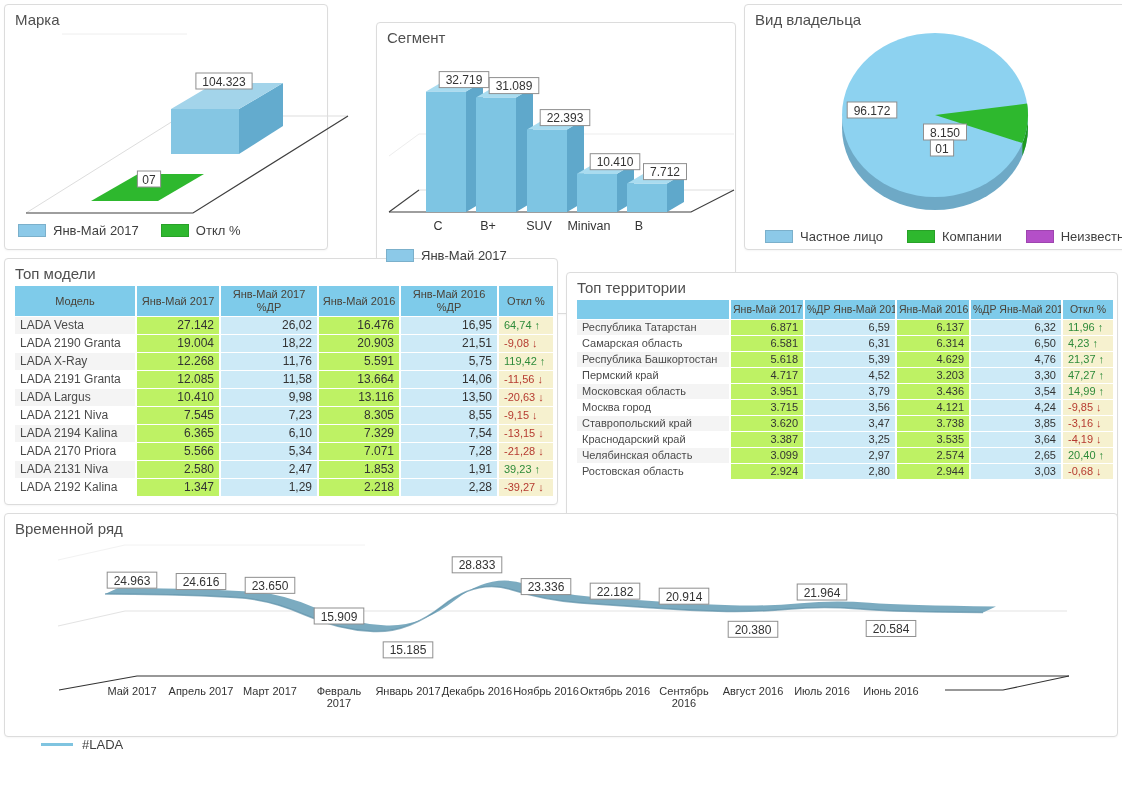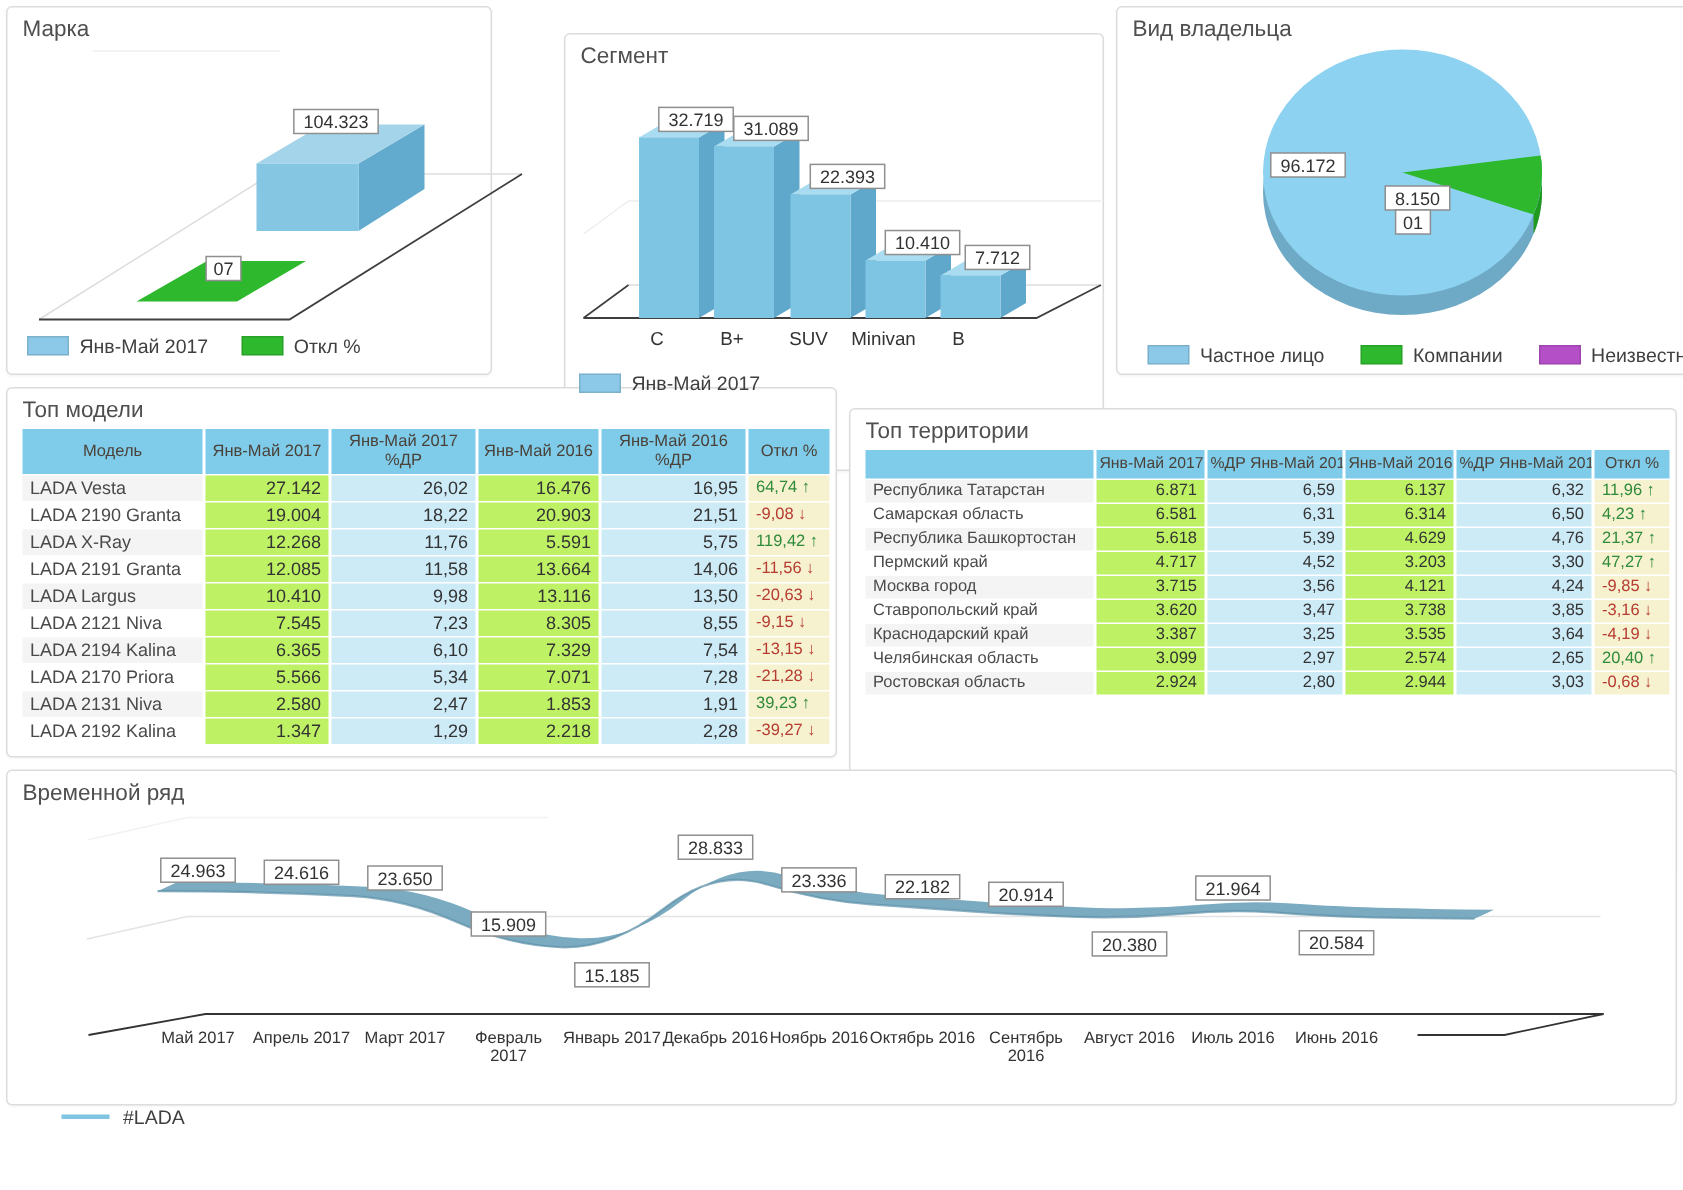"Московская область" tr { html: none -> <tr> <td>Московская область</td> <td>3.951</td> <td>3,79</td> <td>3.436</td> <td>3,54</td> <td><span>14,99</span><span>↑</span></td> </tr> }
